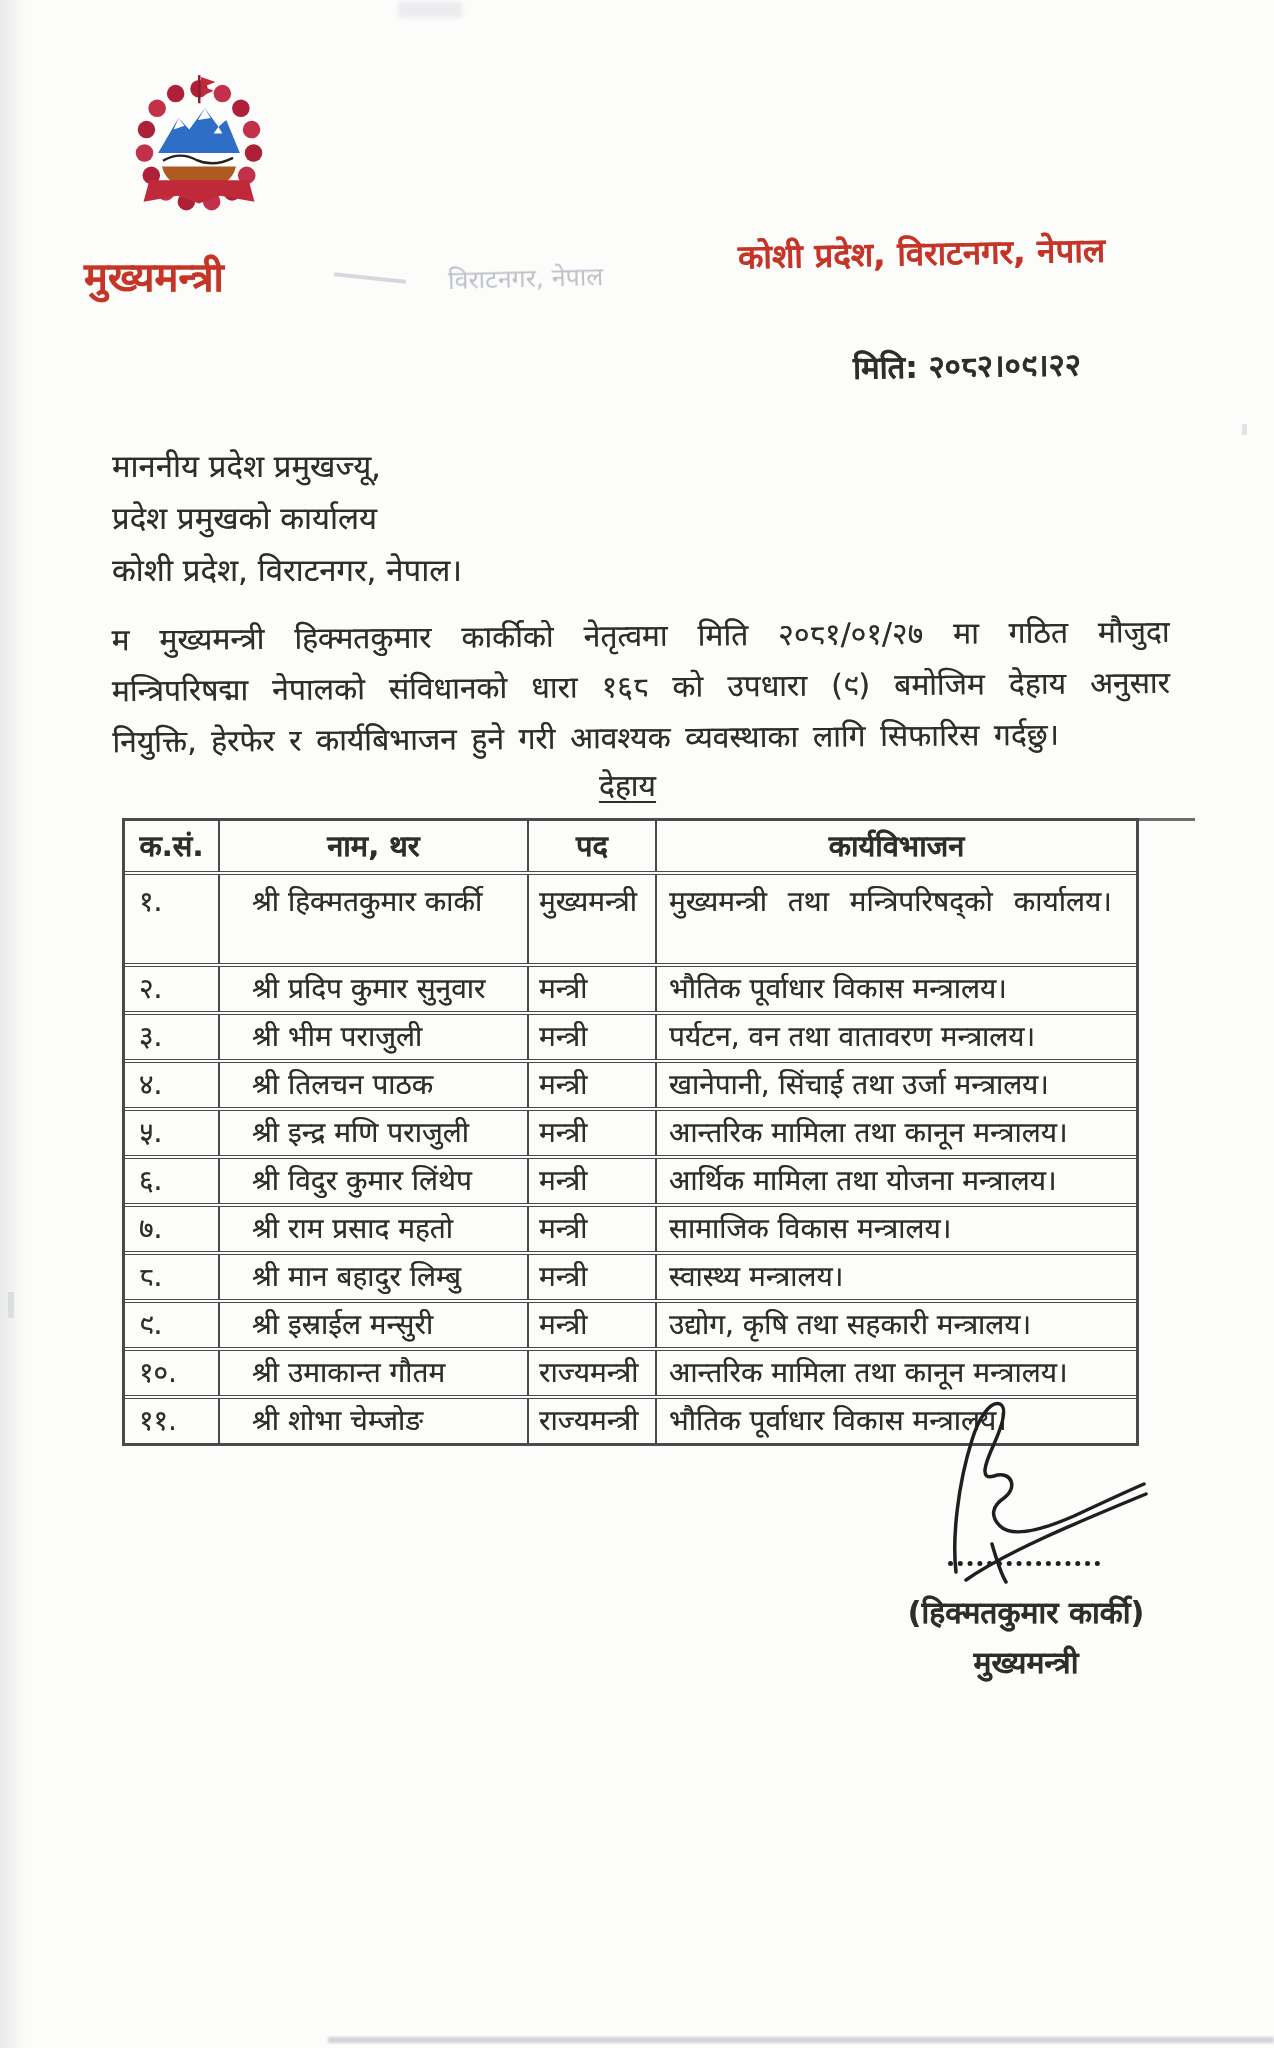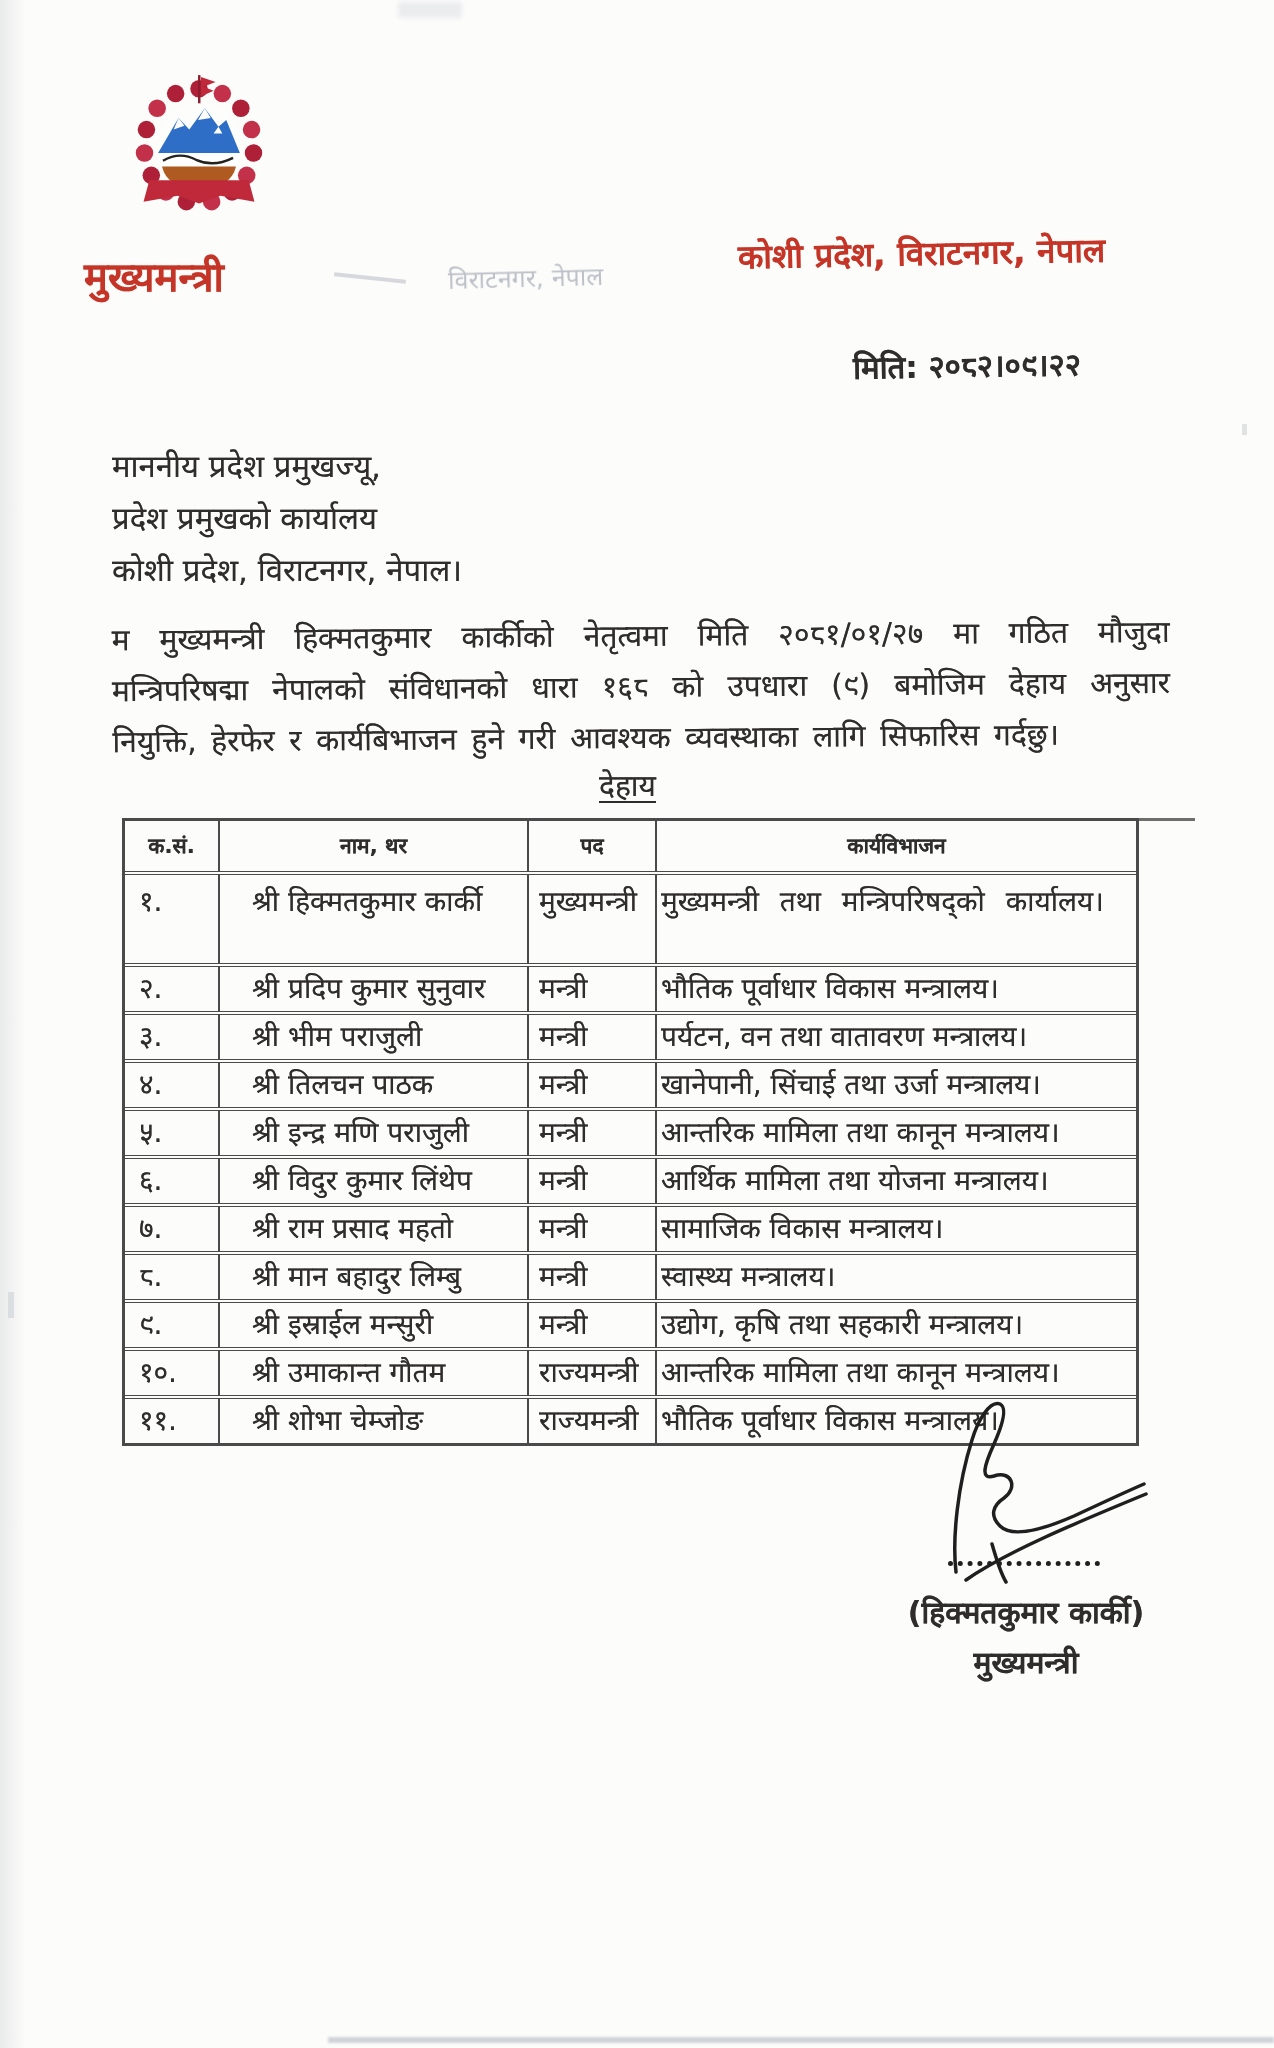"क.सं." .cell.h { font-size: 21px -> 29px }
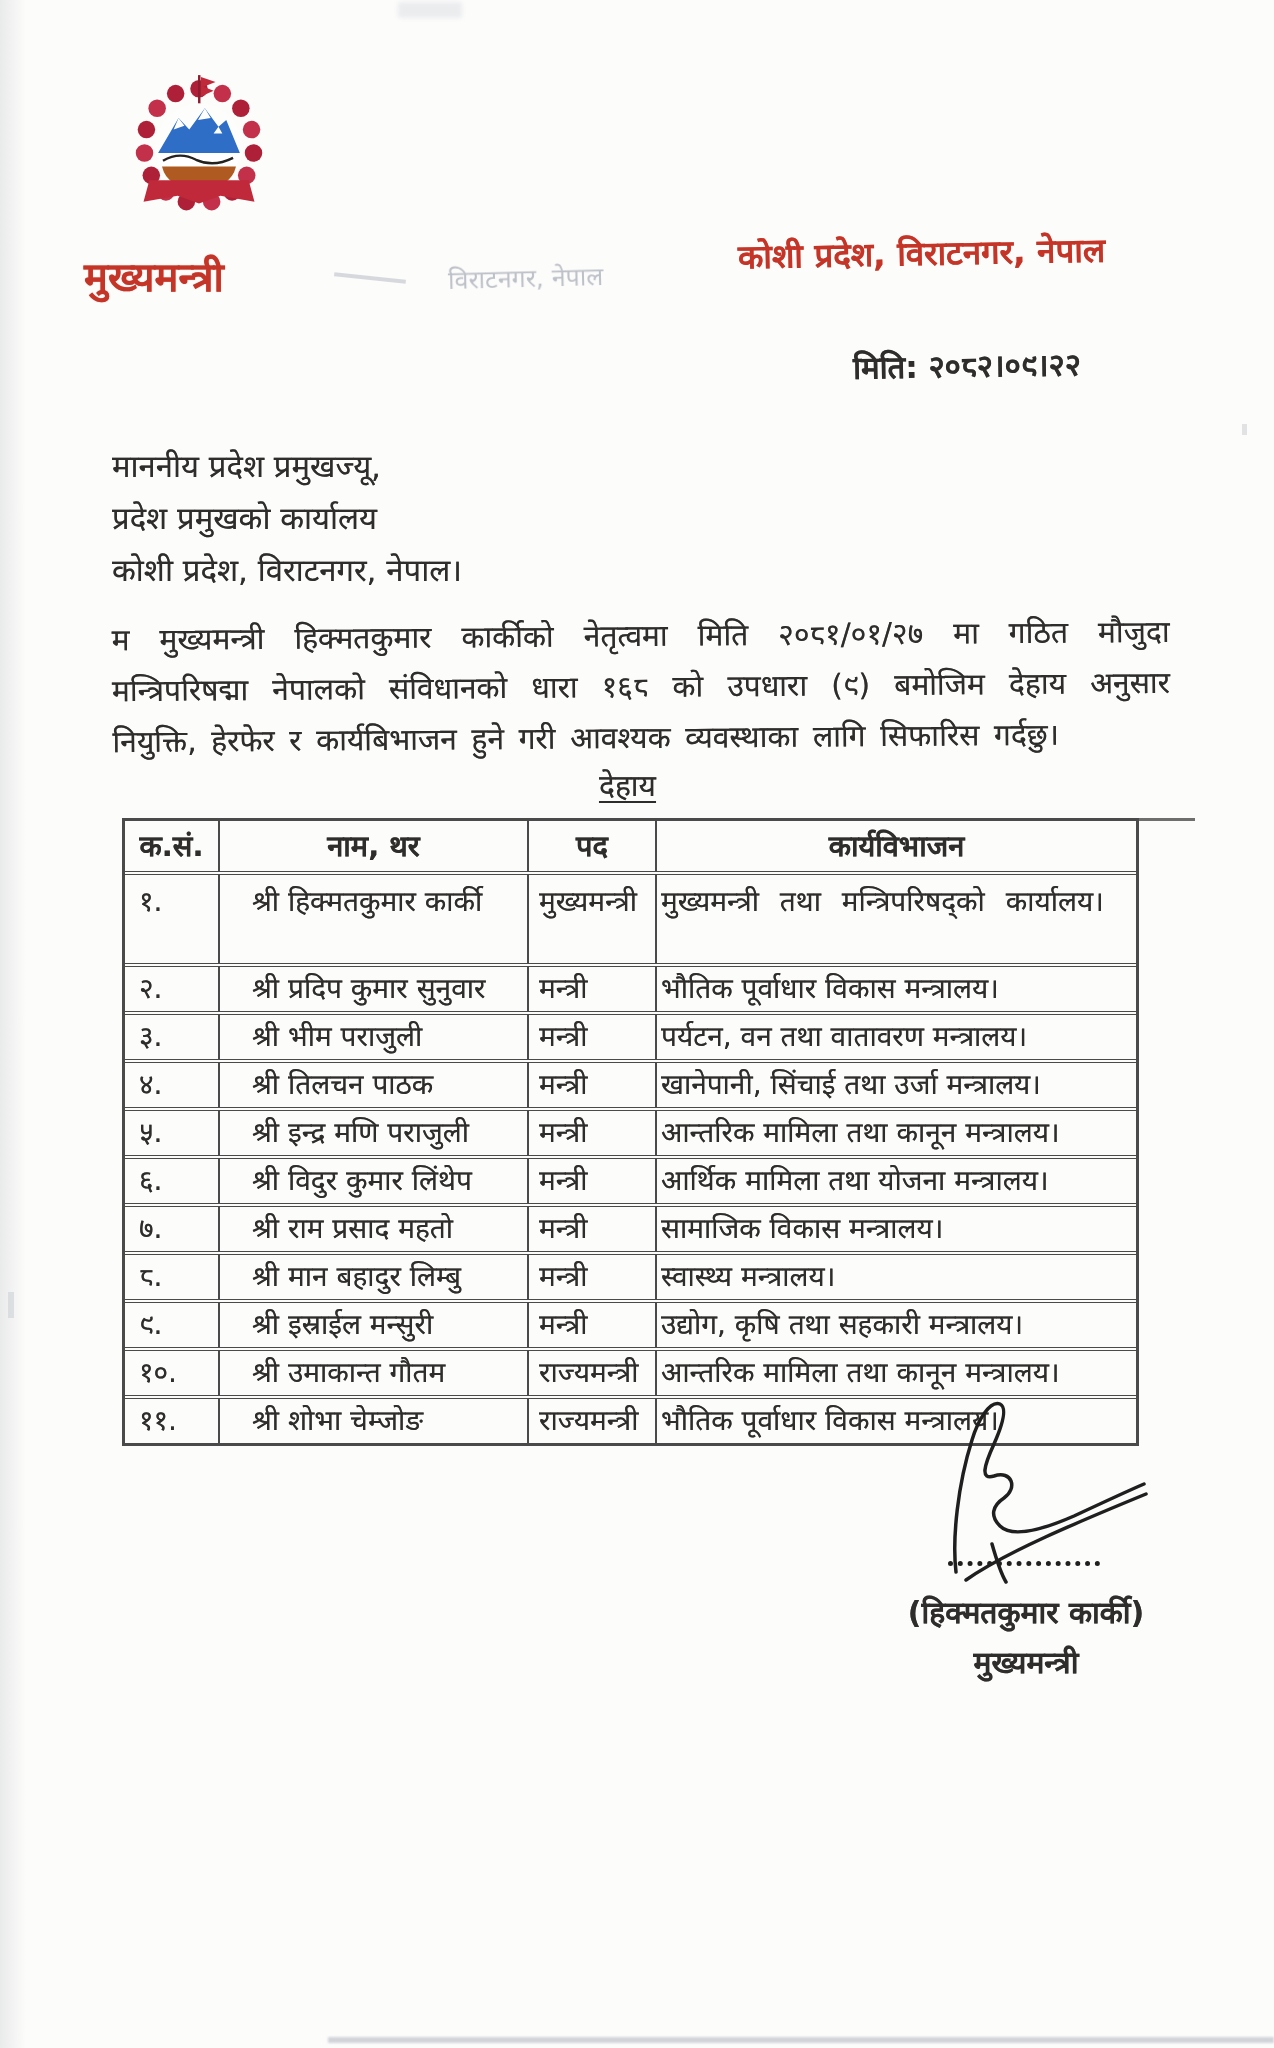"मुख्यमन्त्री तथा मन्त्रिपरिषद्को" .c3 { padding-left: 4px -> 12px }
